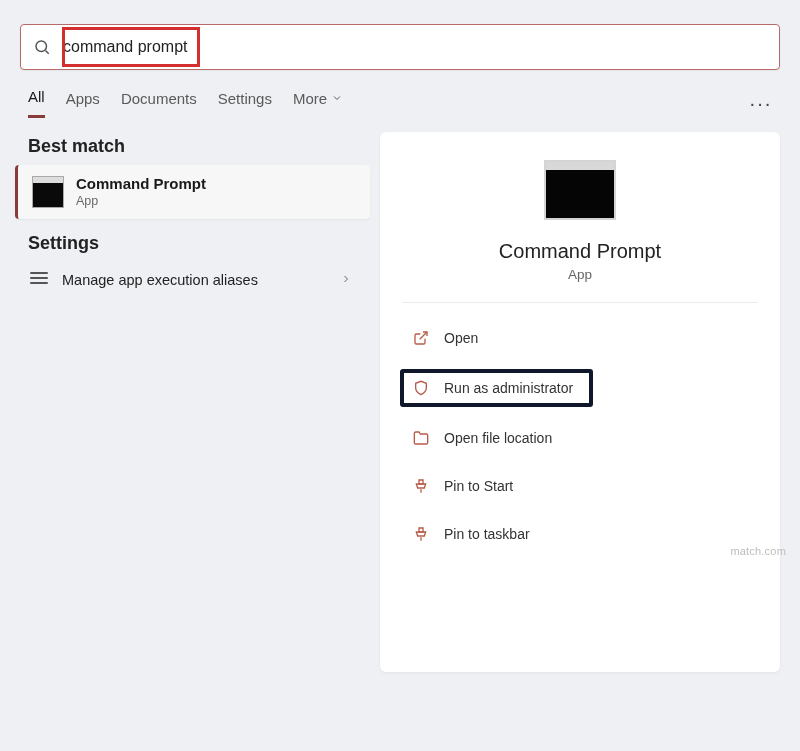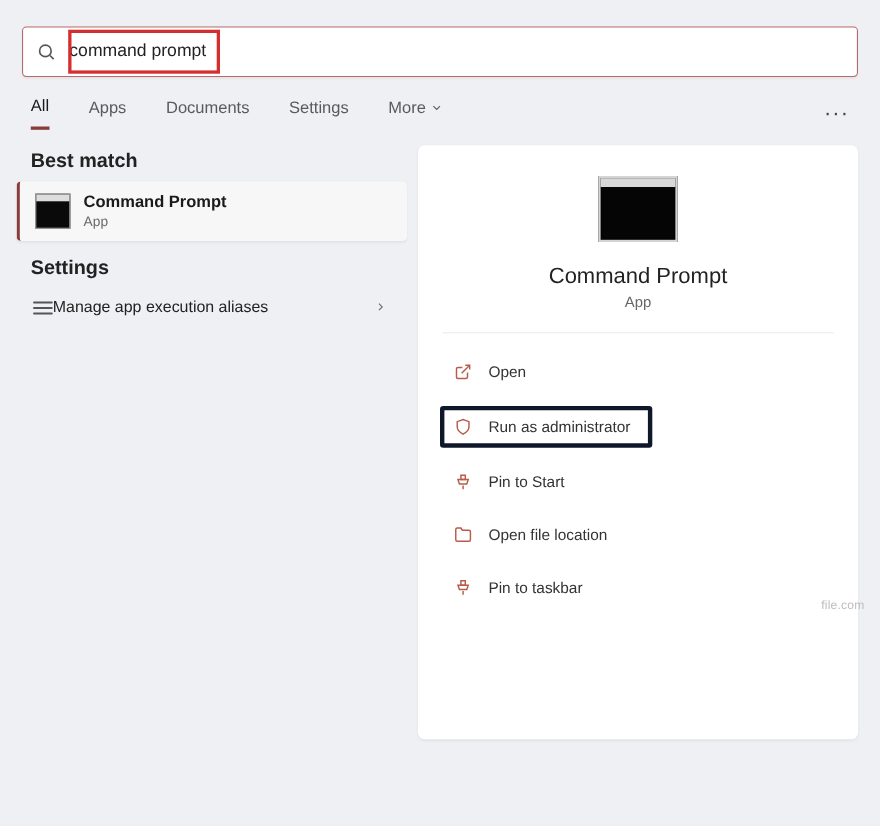"All" .tabs { gap: 36px -> 21px }
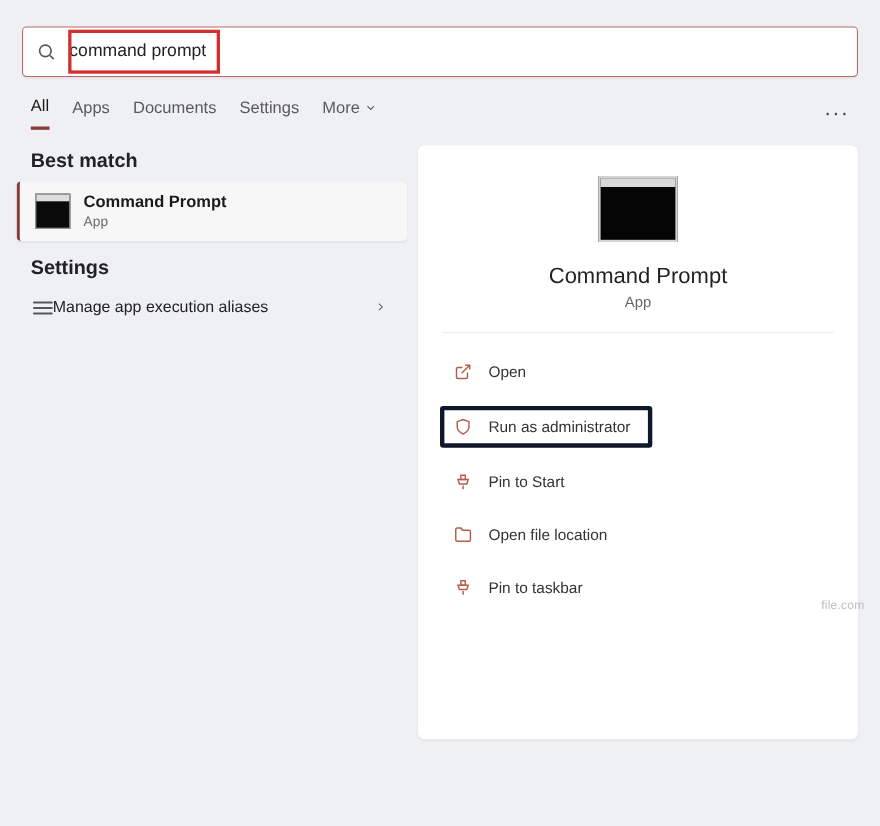"Manage app execution aliases" .settings-left { align-items: center -> flex-start; gap: none -> 14px }
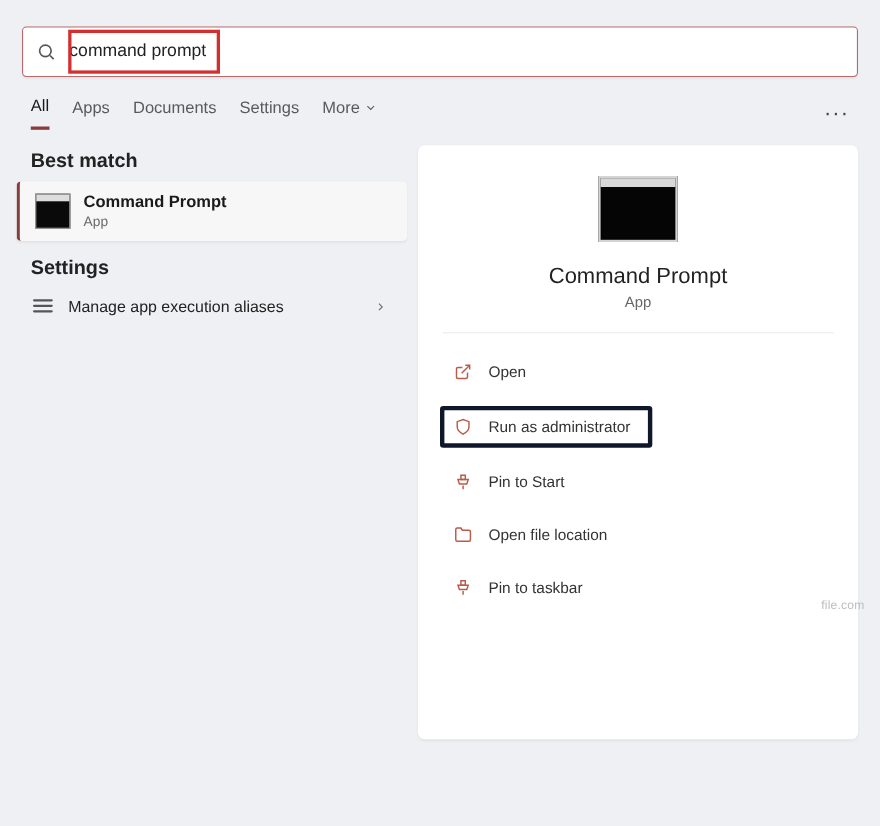"Pin to Start" div.action-item { order: before "Open file location" -> after "Open file location" }
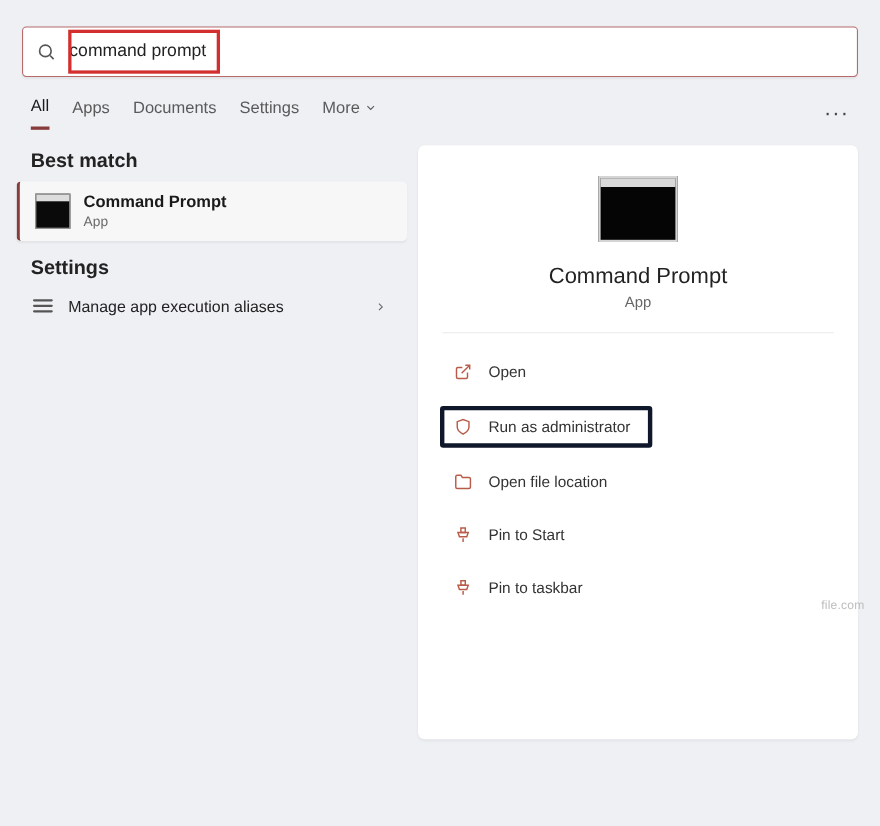"file.com" div.watermark { text: file.com -> match.com }
